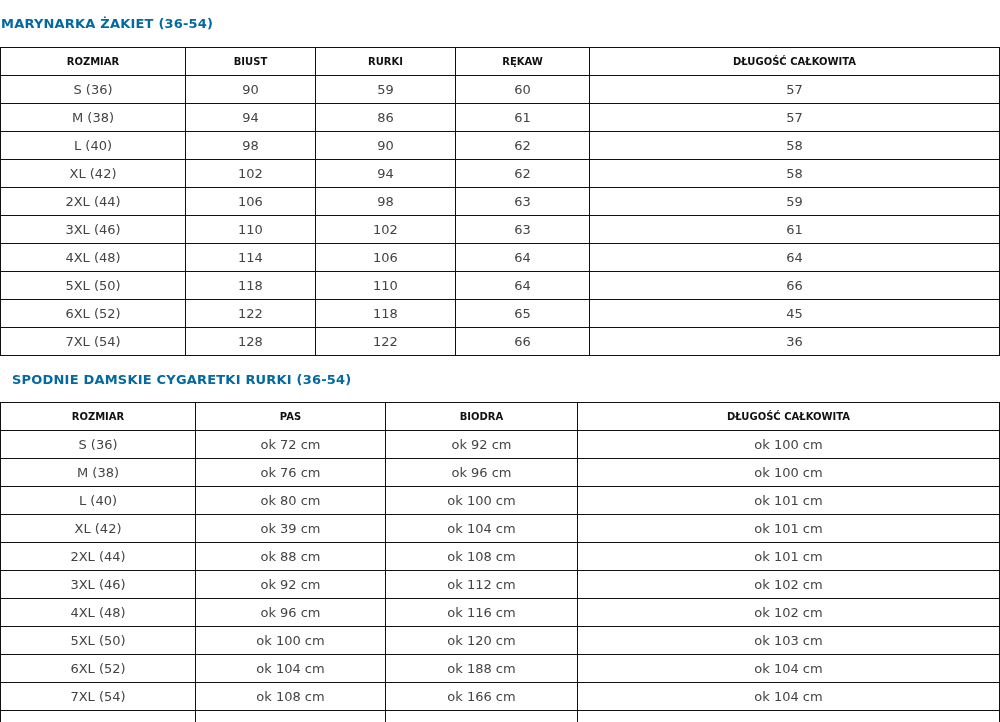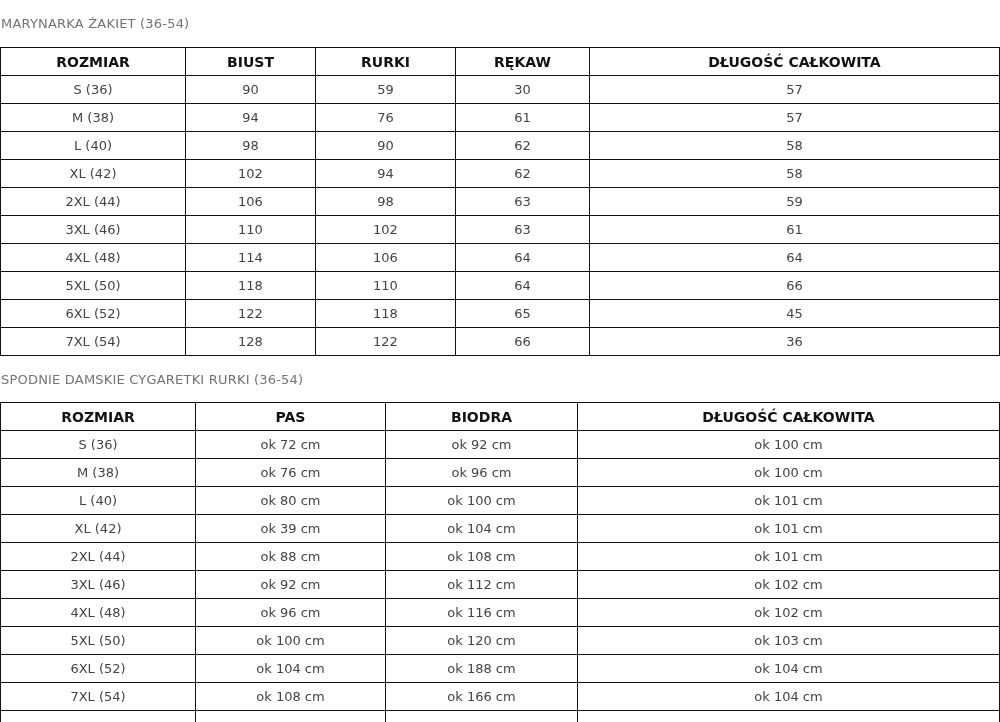"MARYNARKA ŻAKIET (36-54)" .section-title { color: #737373 -> #0369a1; font-weight: normal -> bold }
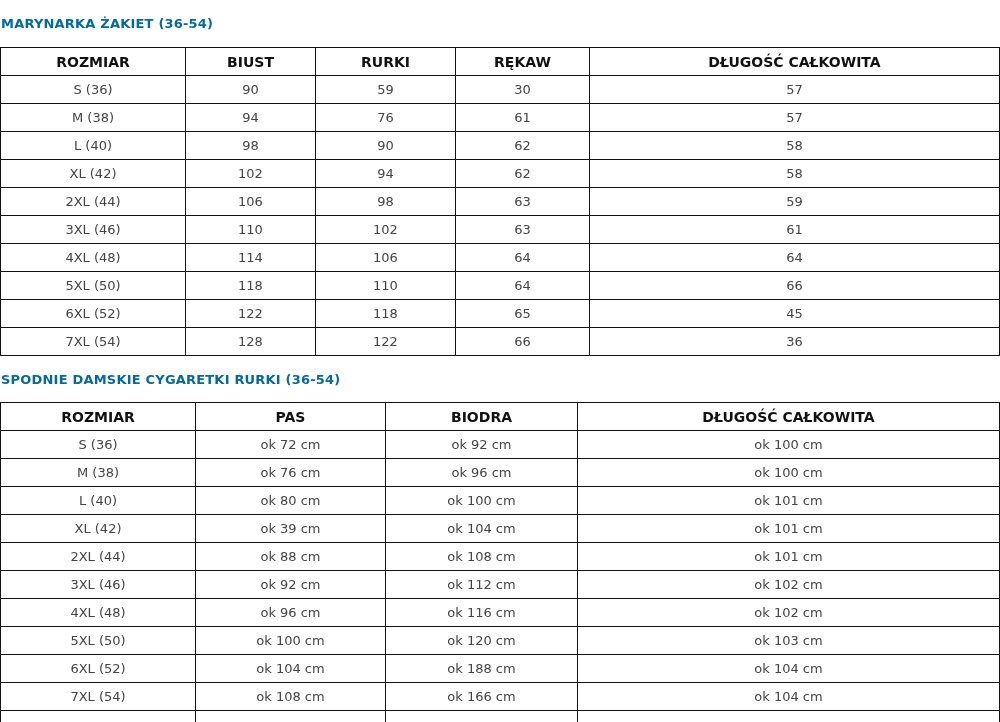"ROZMIAR" table.size-table th { font-size: 14px -> 10px }
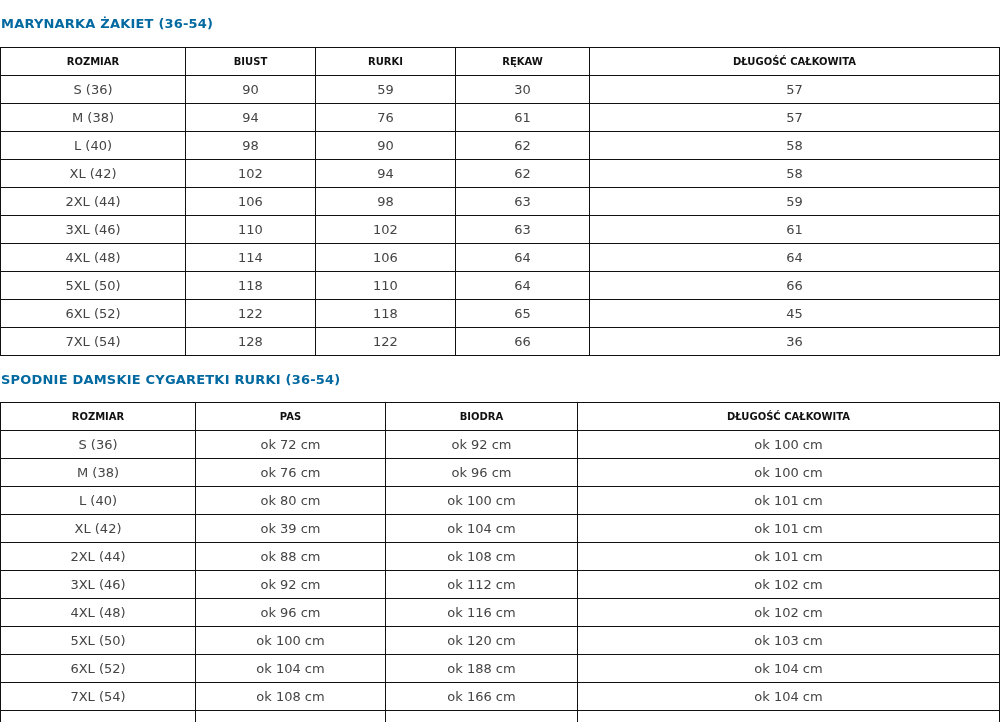"30" td { text: 30 -> 60 }
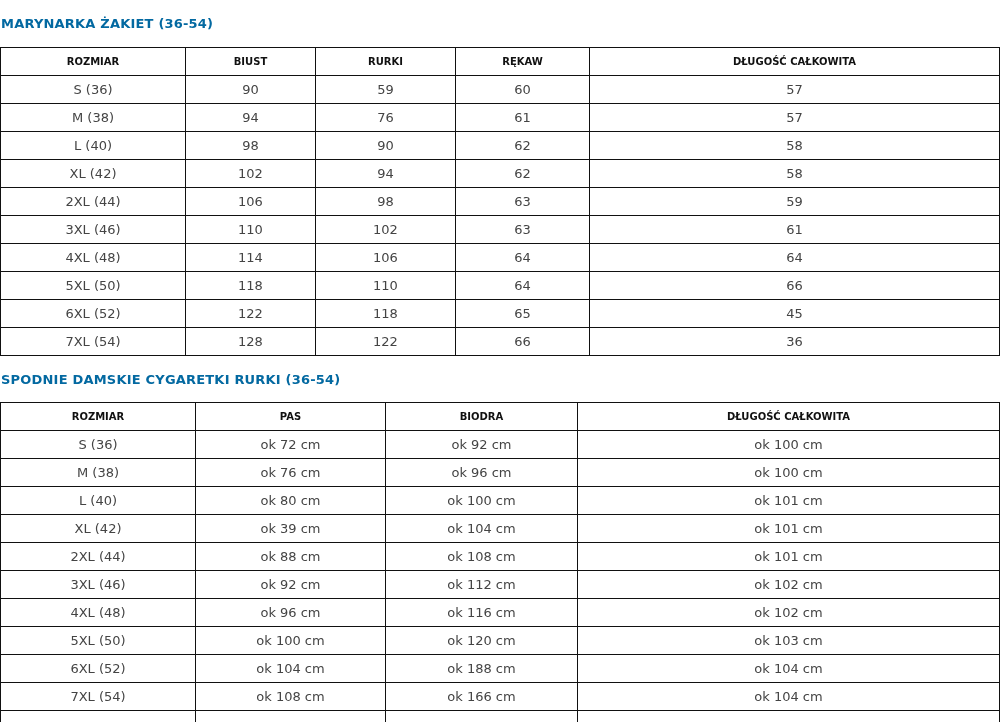"76" td { text: 76 -> 86 }
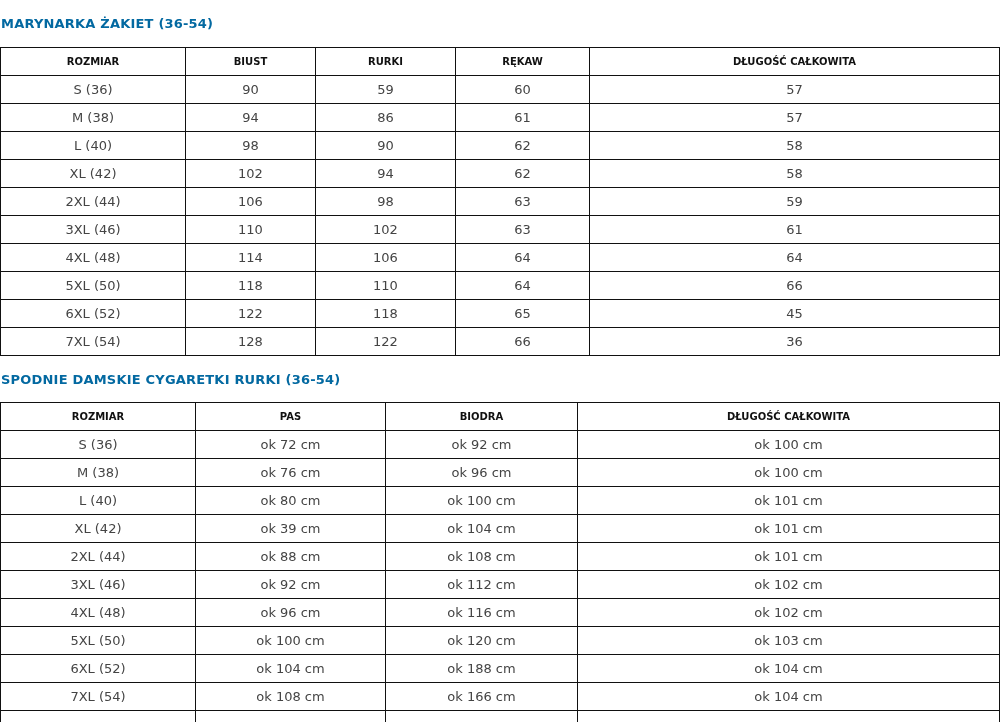"SPODNIE DAMSKIE CYGARETKI RURKI (36-54)" #title2 { padding-left: none -> 11px }
